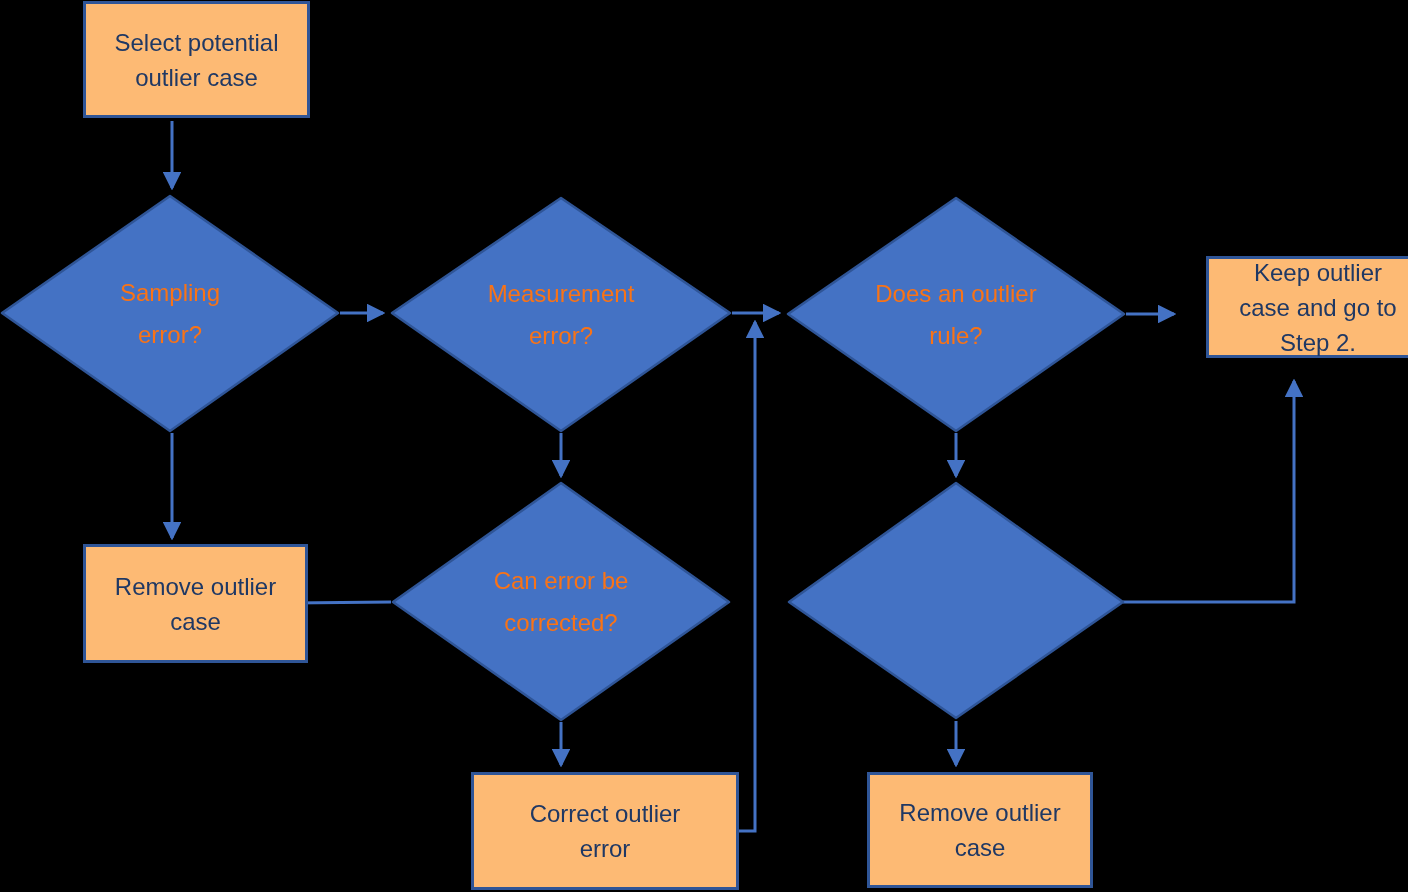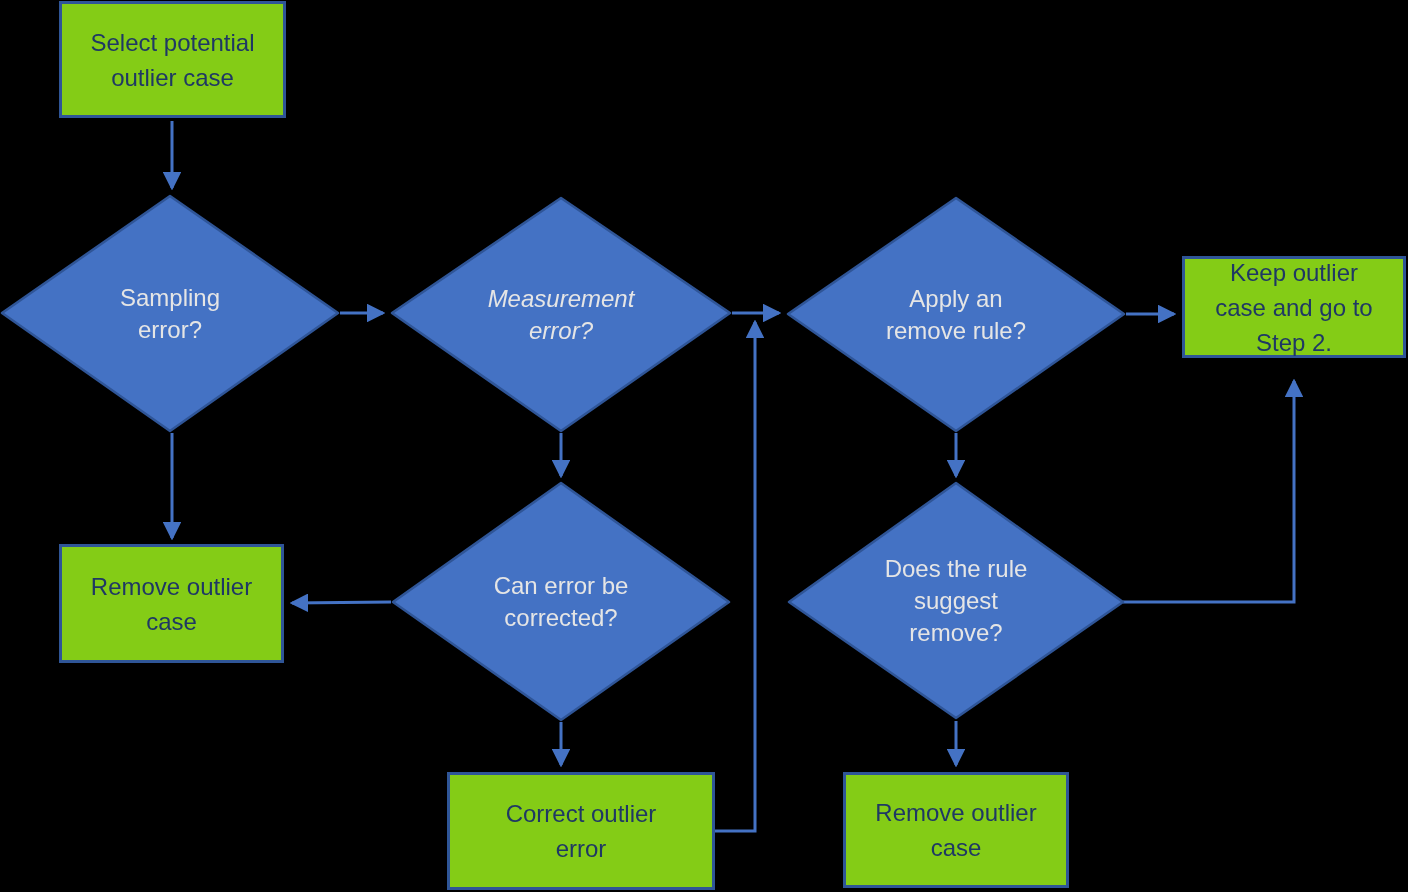"Select potential outlier case" .rect-node { background: #84cc16 -> #fdba74; margin-left: none -> 24px }
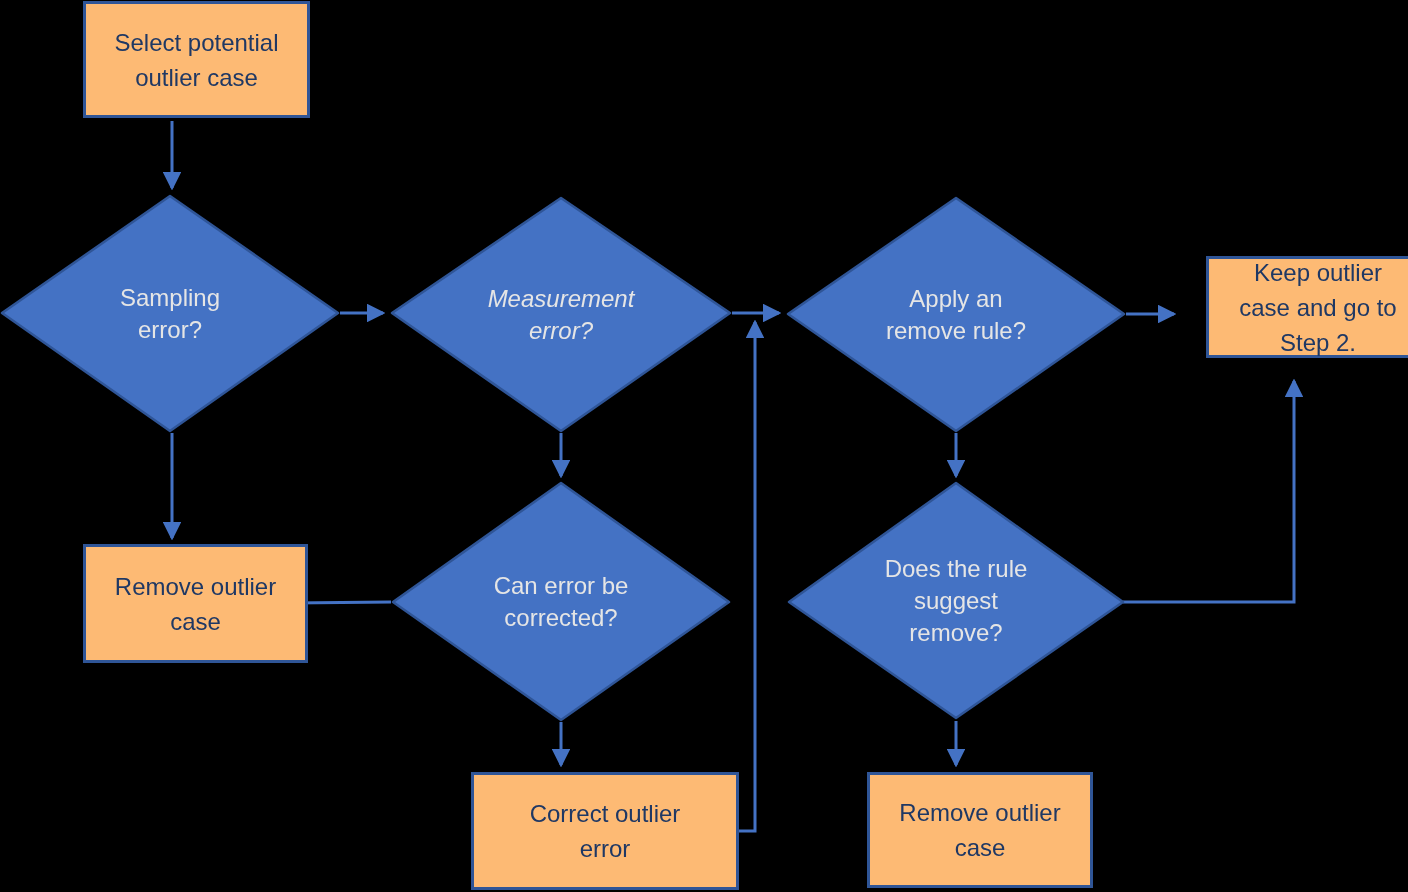"Sampling error?" .diamond-label { color: #e5e5e5 -> #f97316; line-height: 32px -> 42px }
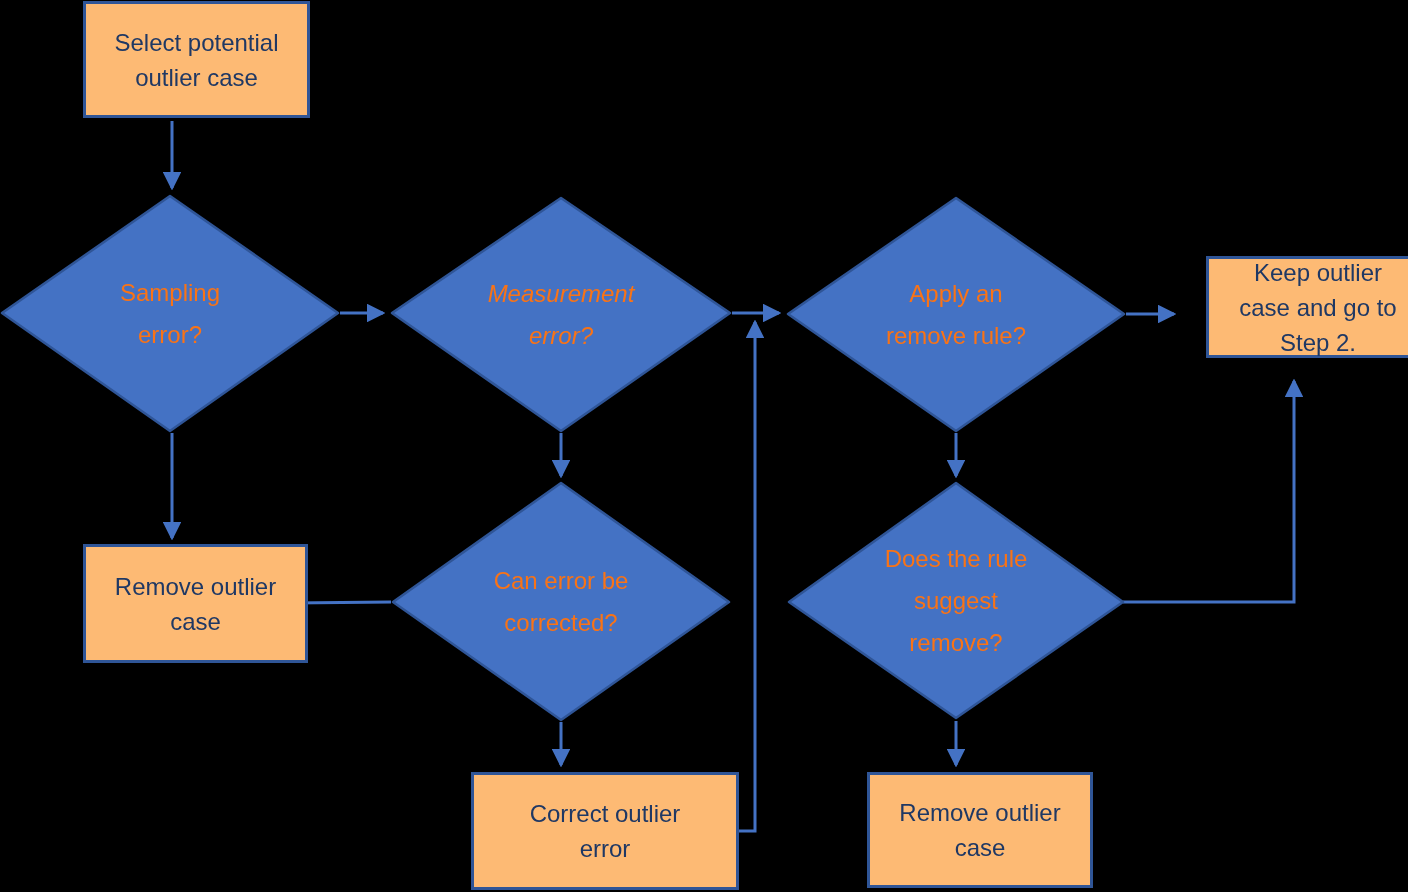"Measurement error?" span { font-style: italic -> none }
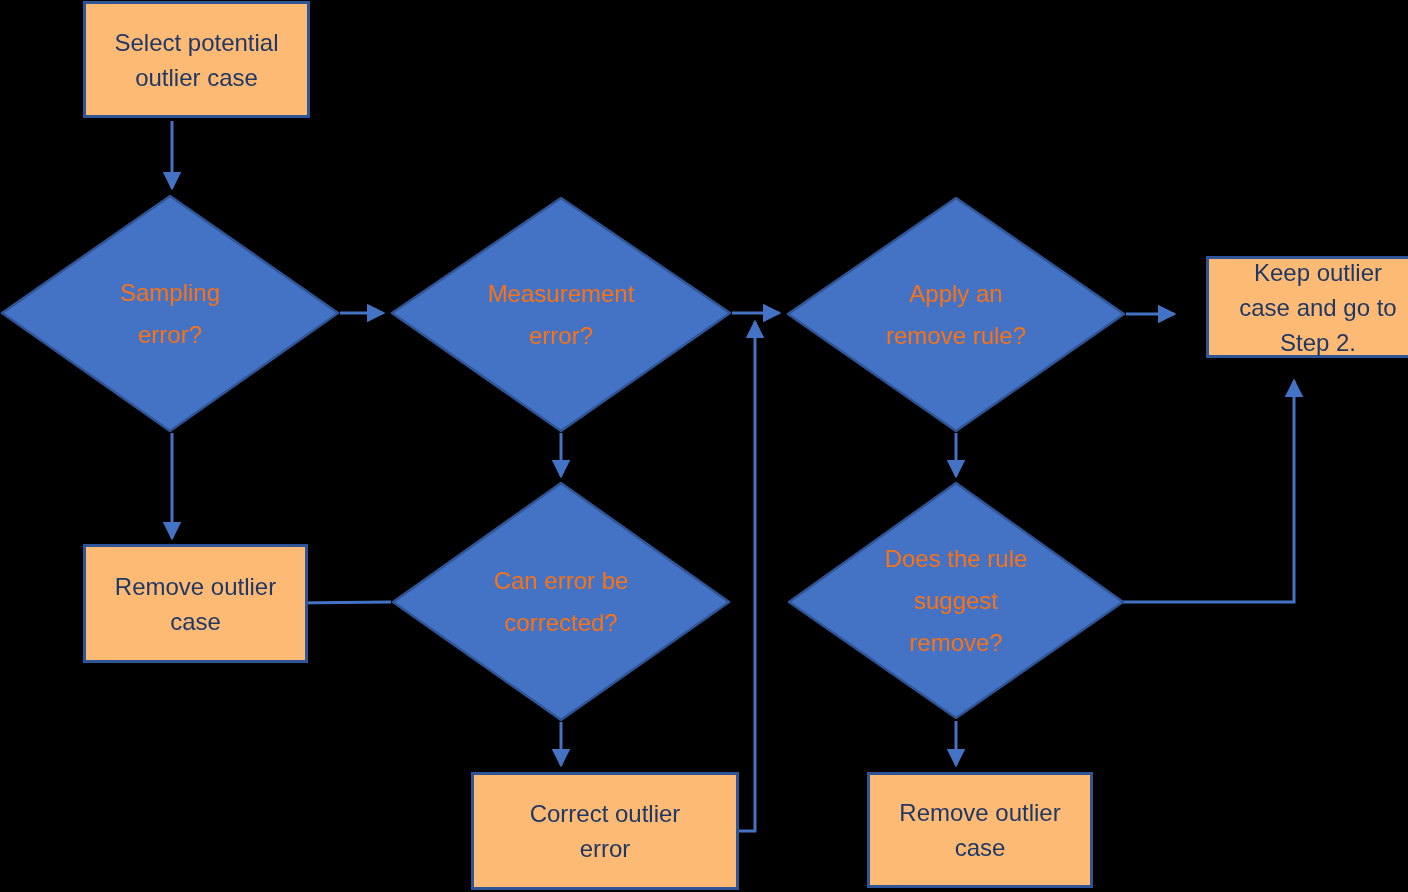"Apply an remove rule?" span { text: Apply an remove -> Does an outlier }
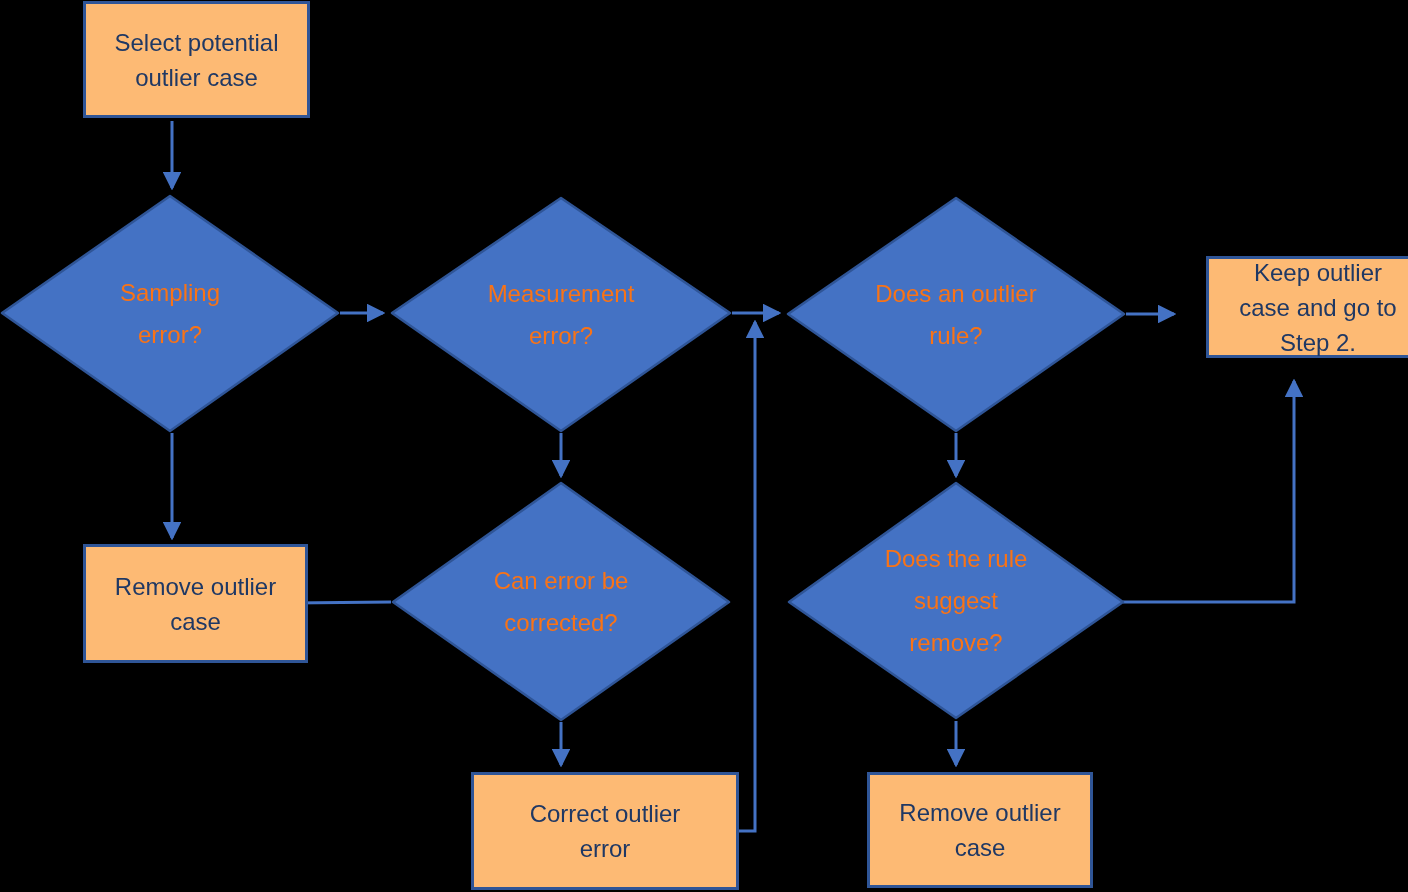"Does the rule suggest remove?" div.diamond-label { html: <div> <span>Does the rule suggest remove?</span> </div> -> none }
